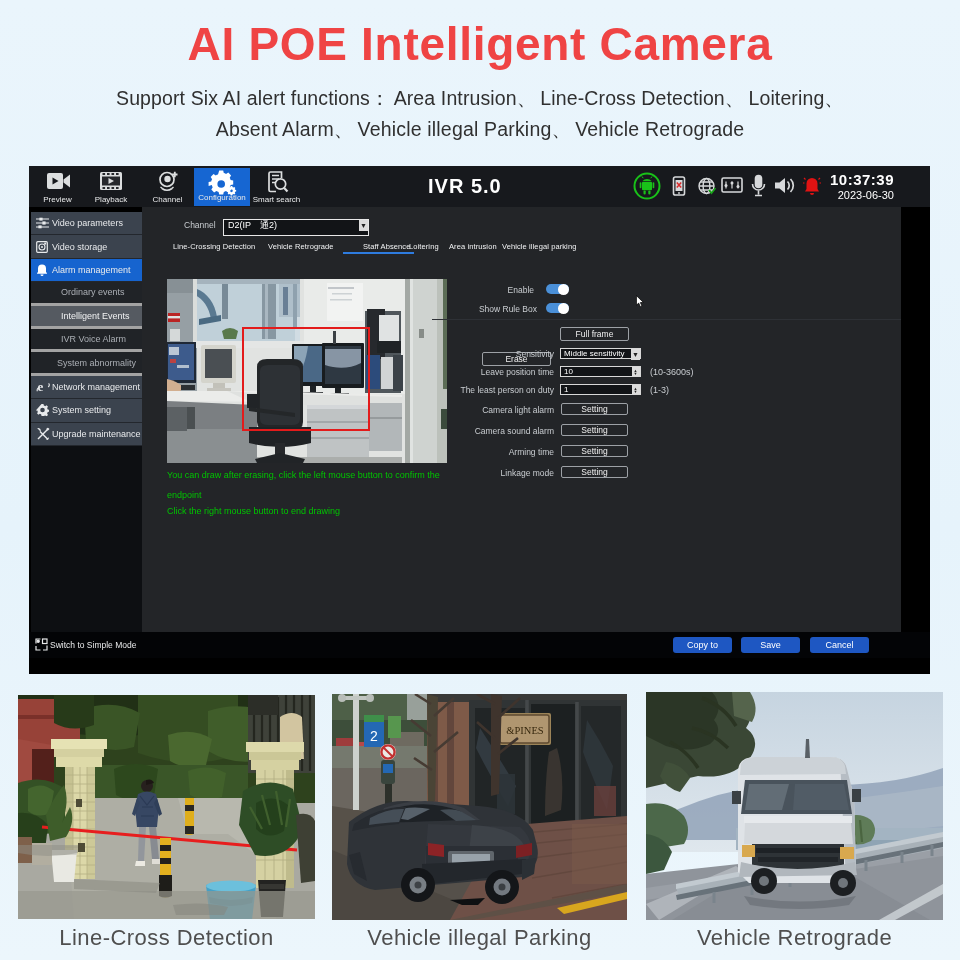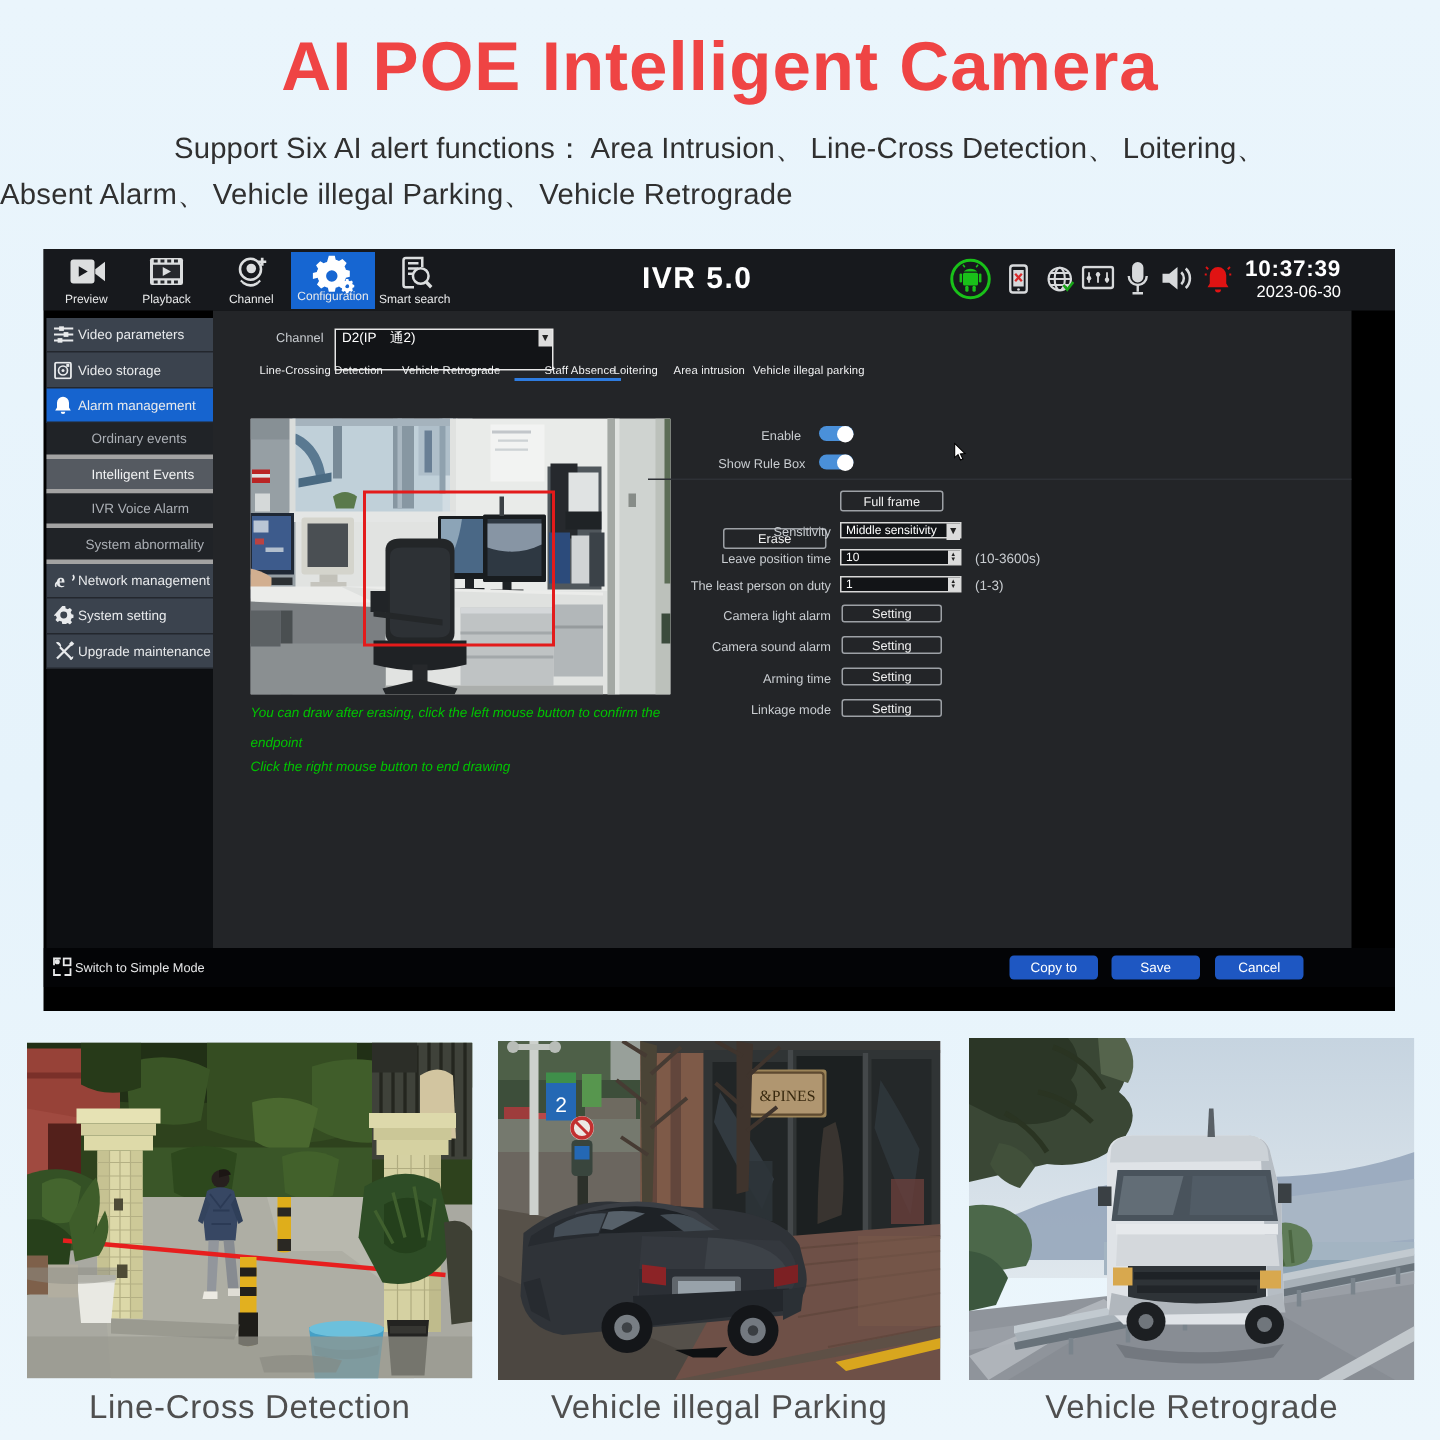"Absent Alarm、 Vehicle illegal Parking、" .sub2 { text-align: none -> center }
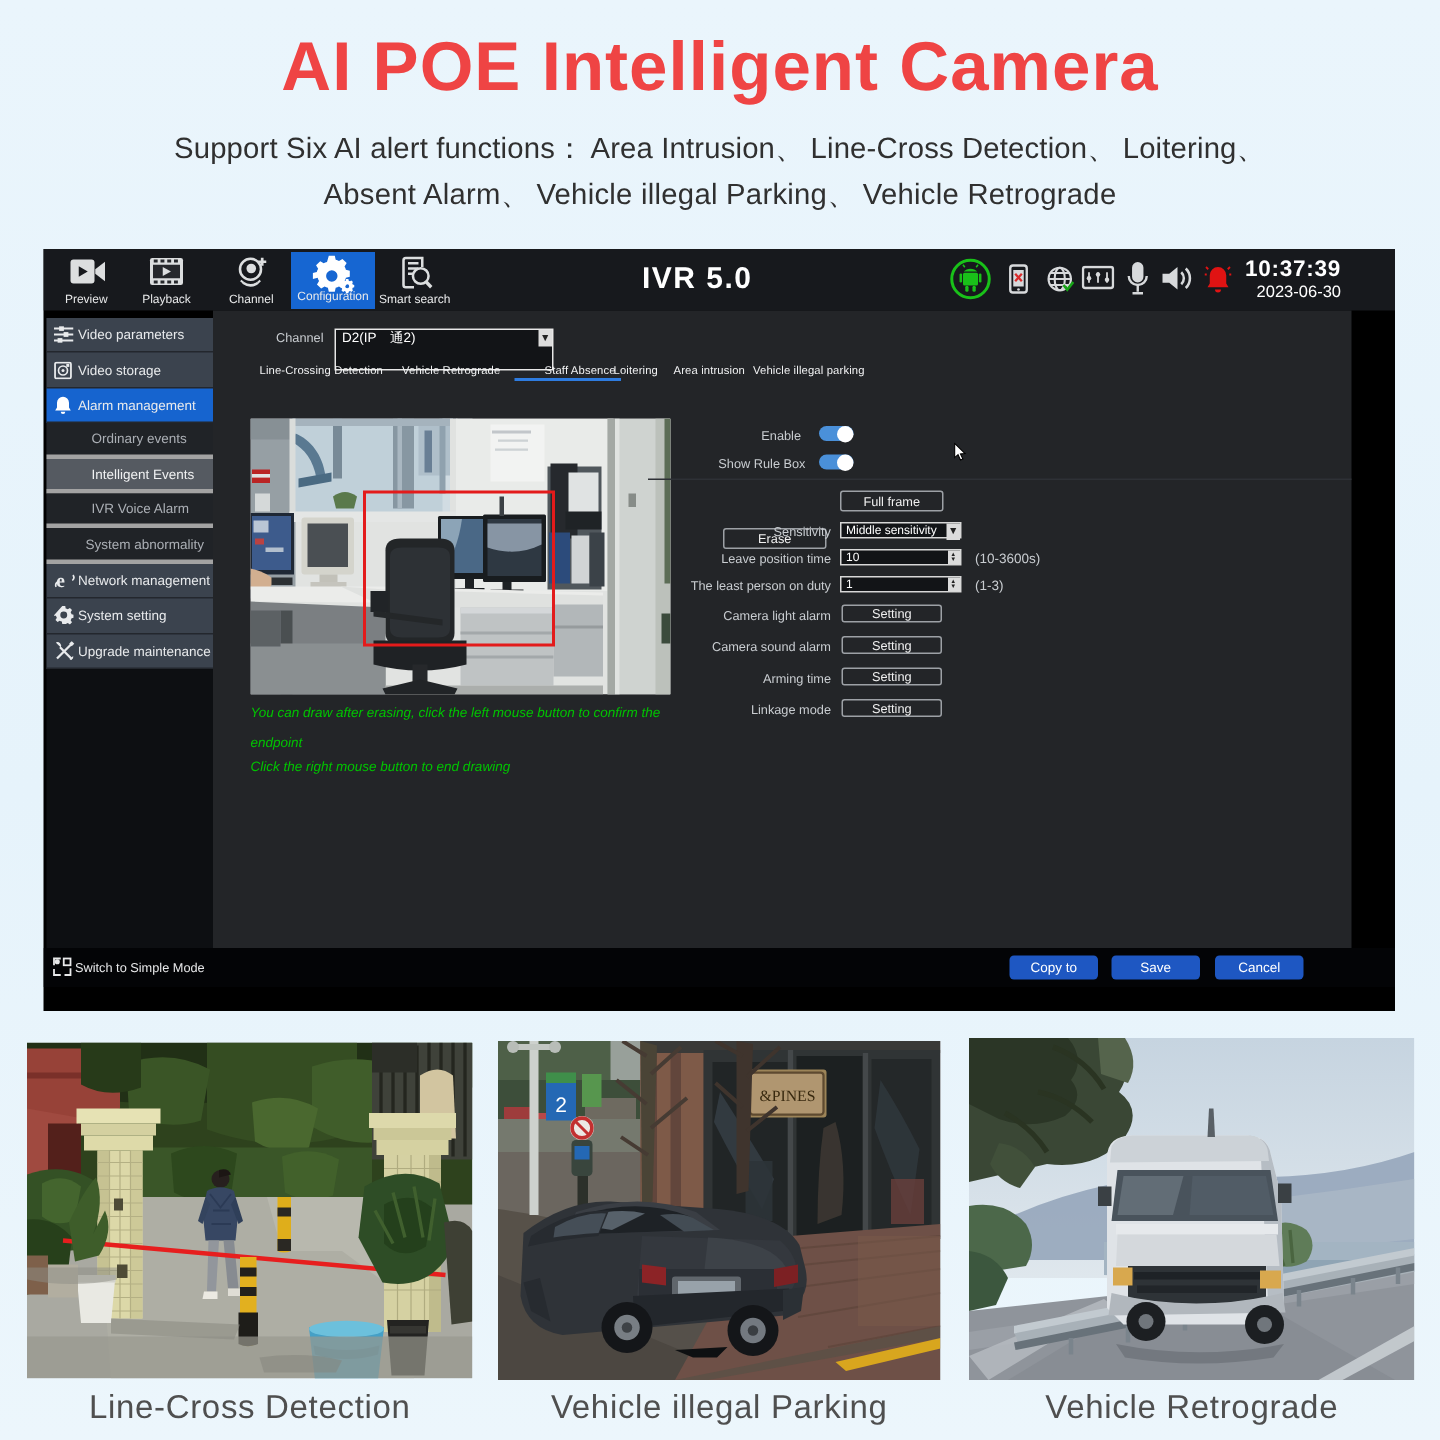"D2(IP 通2)" .chan-box { height: 28px -> 17px }
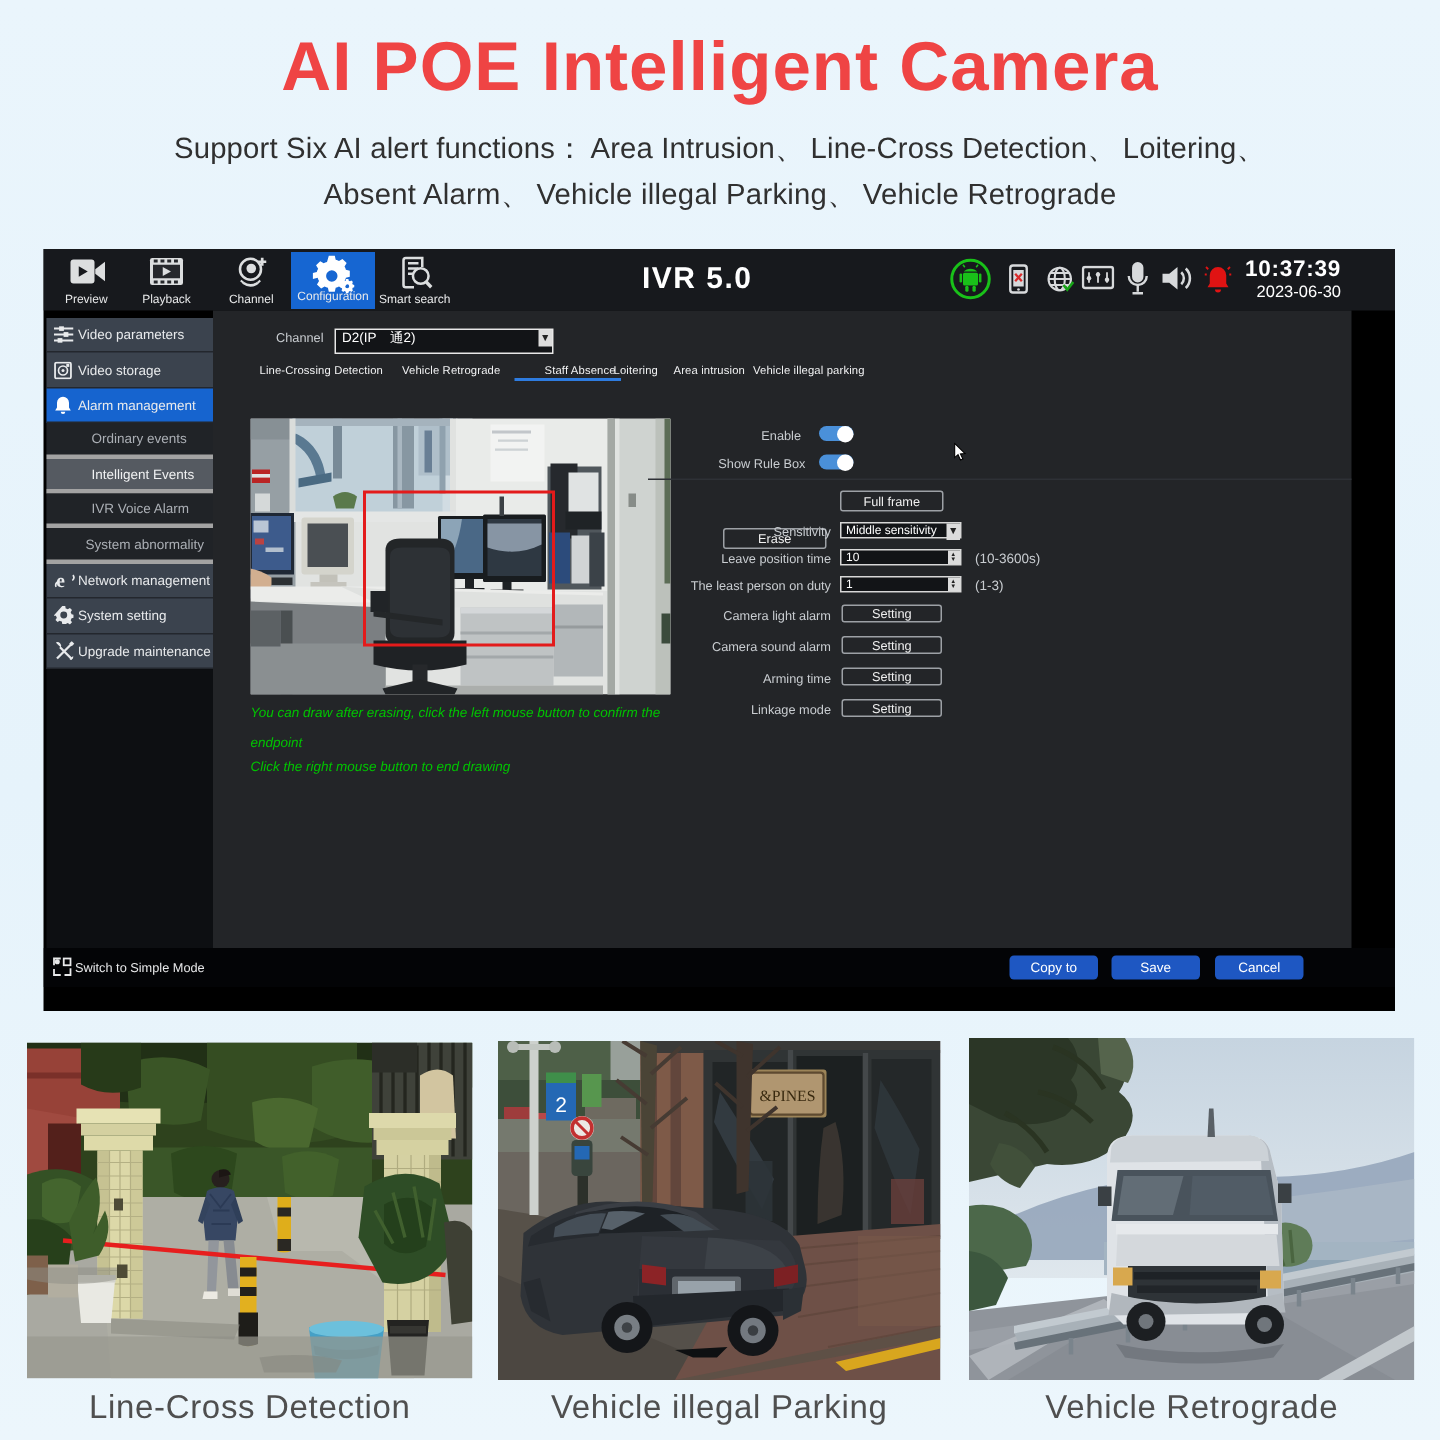"You can draw after erasing," .green { font-style: italic -> none }
